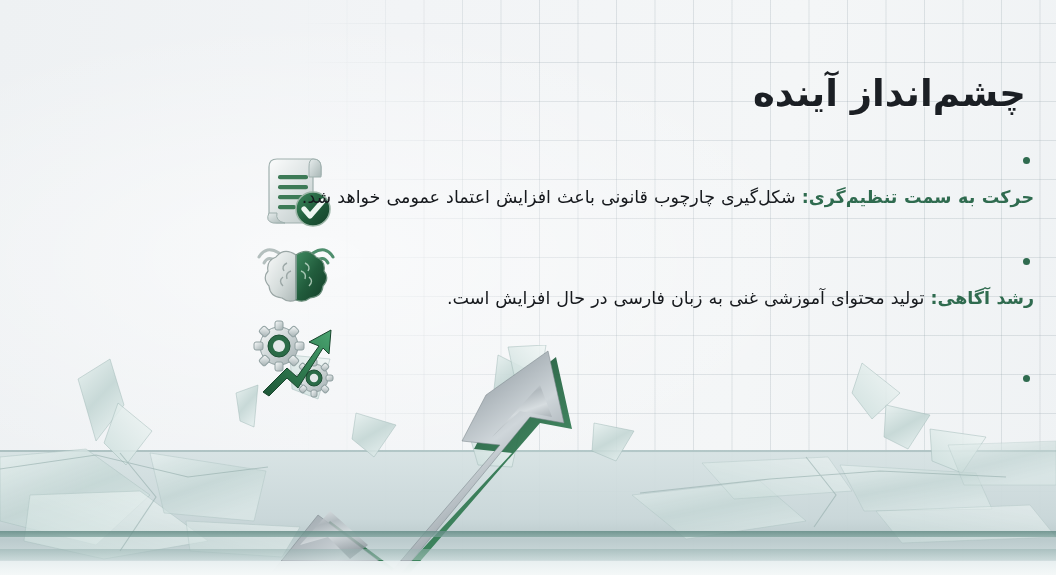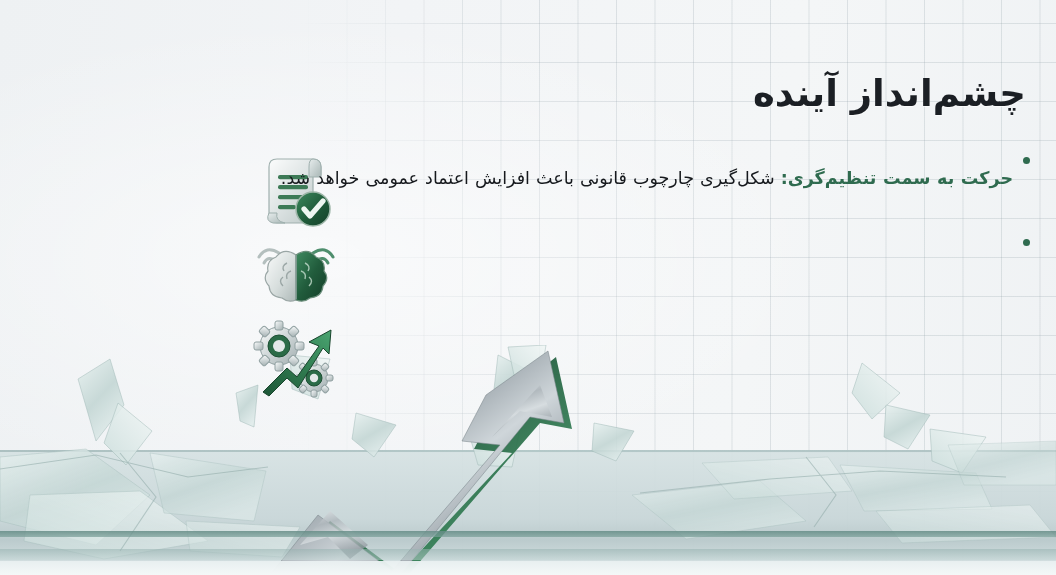"حرکت به سمت تنظیم‌گری: شکل‌گیری" .bullet-row { flex-direction: row -> column; justify-content: none -> center }
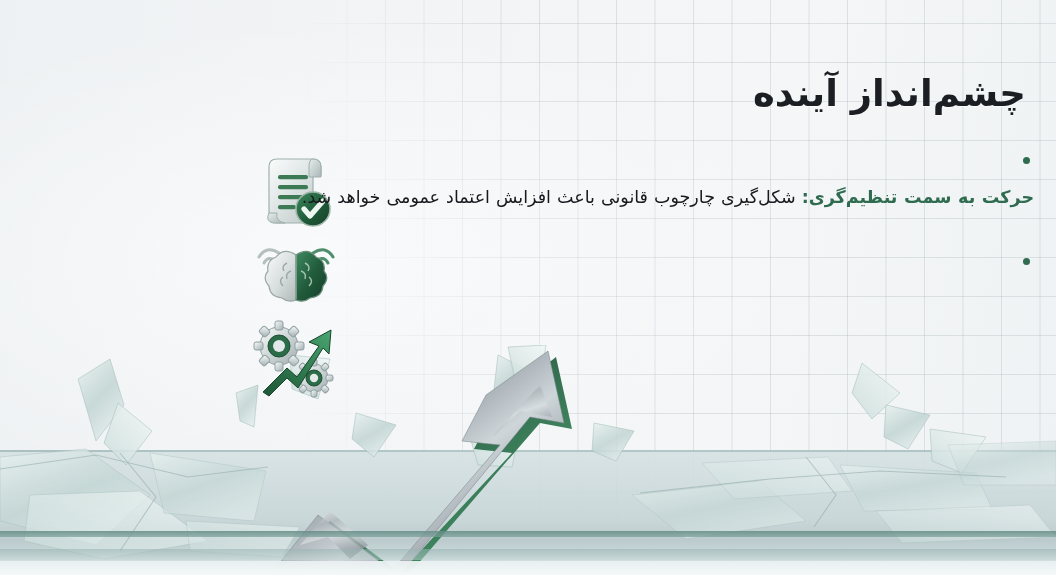"رشد آگاهی: تولید محتوای آموزشی" div.bullet-row { html: none -> <div> <span></span> <p><span>رشد آگاهی:</span><span> تولید محتوای آموزشی غنی به زبان فارسی در حال افزایش است.</span></p> </div> }
